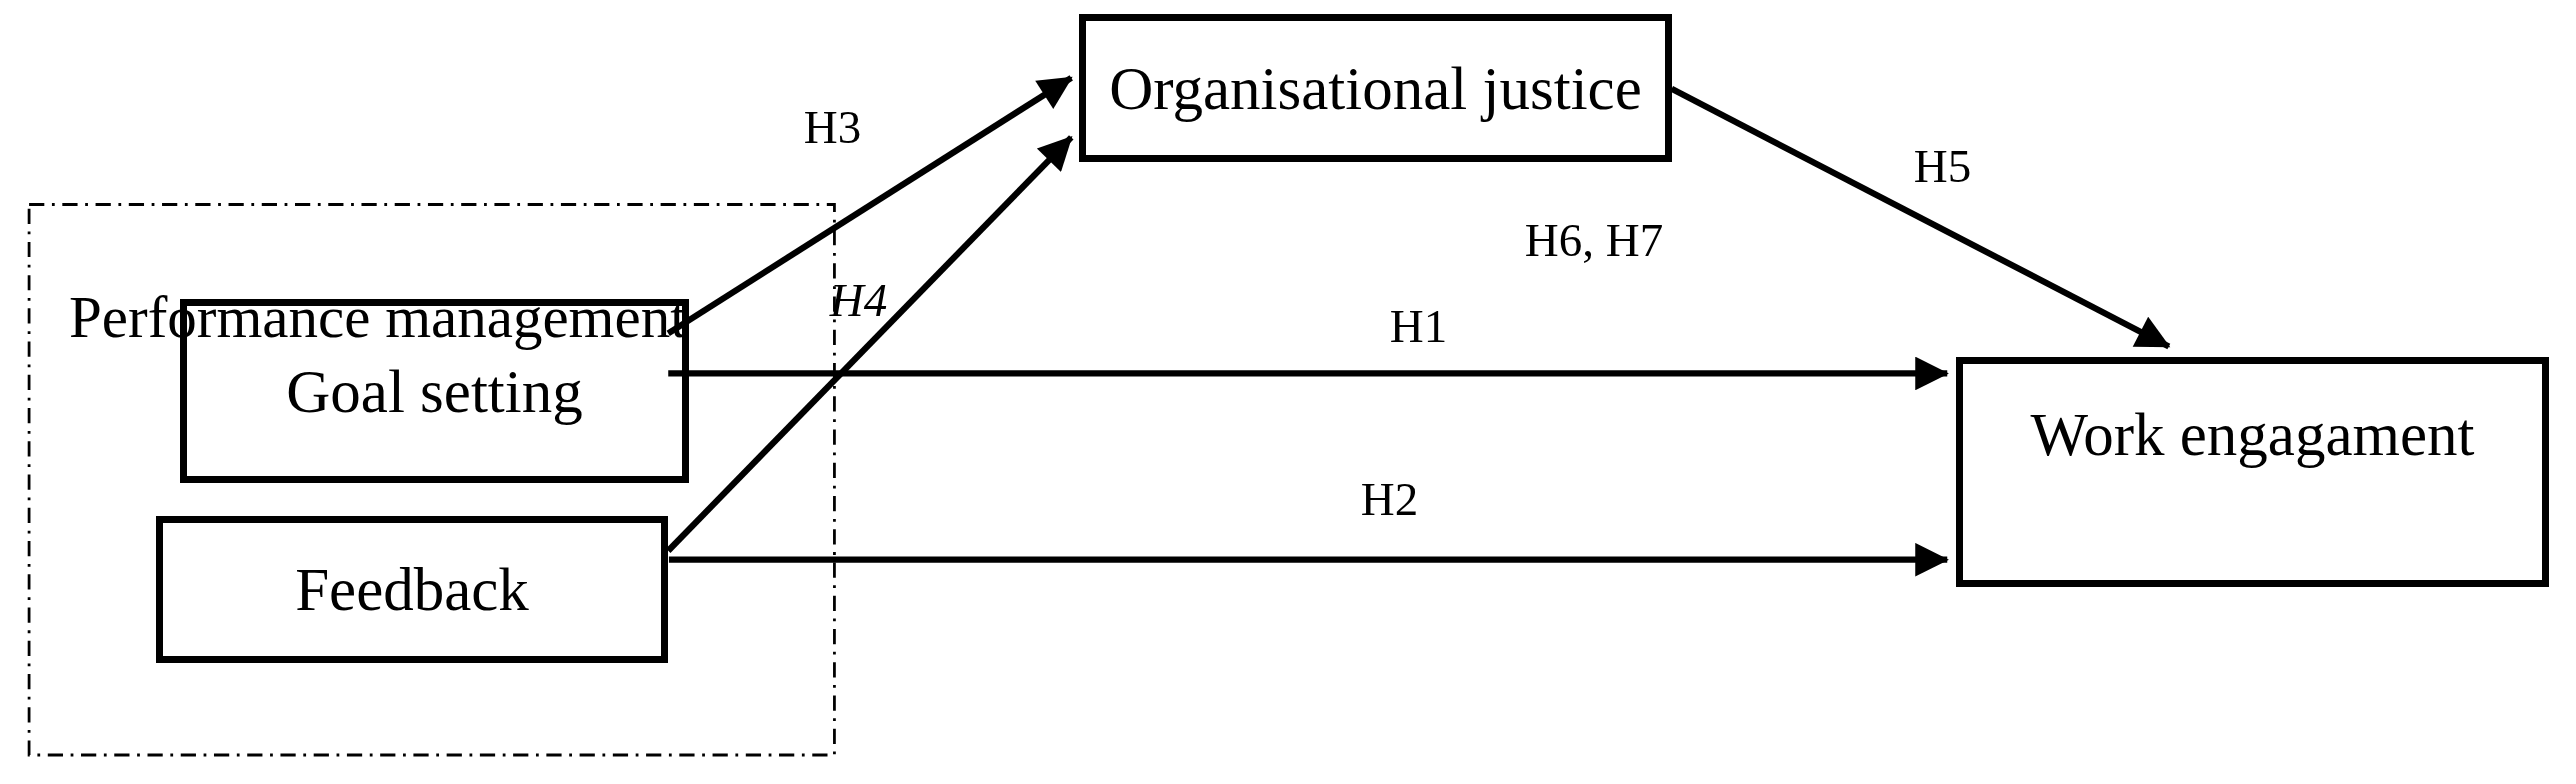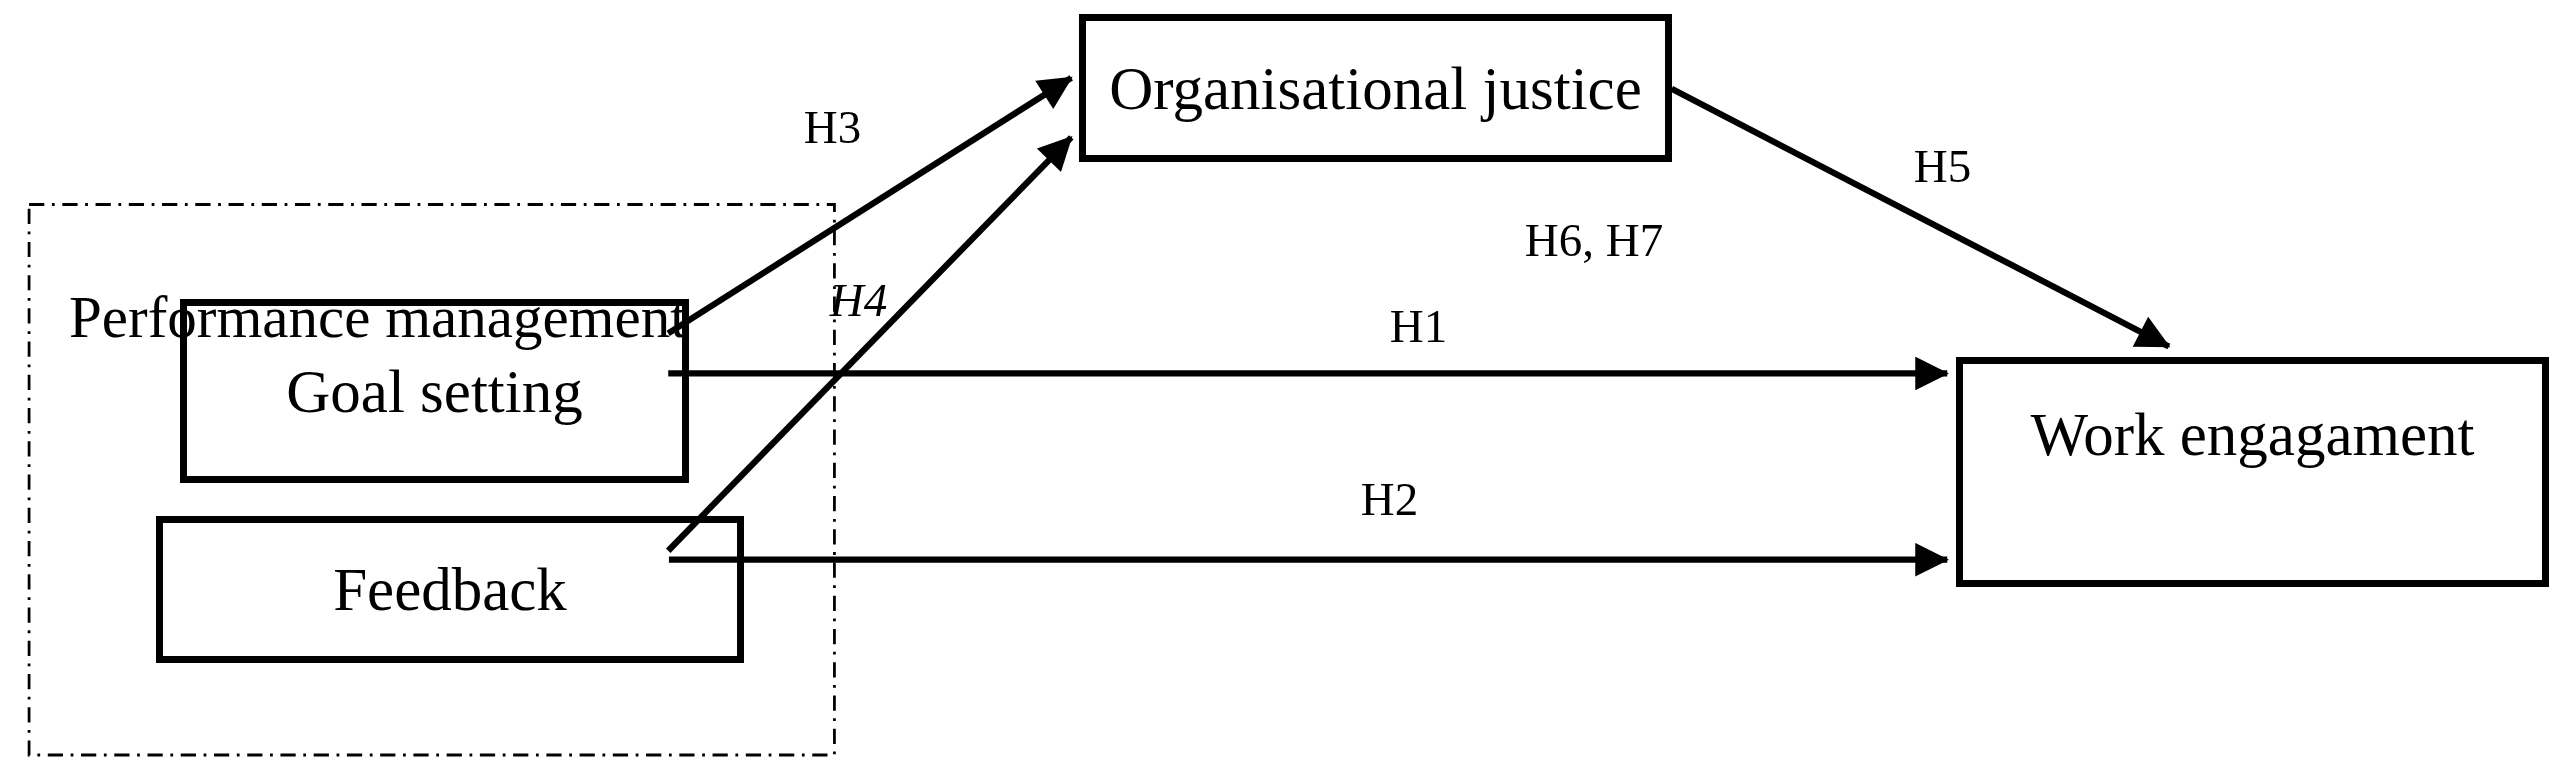"Feedback" #feedback-box { width: 588px -> 512px }
